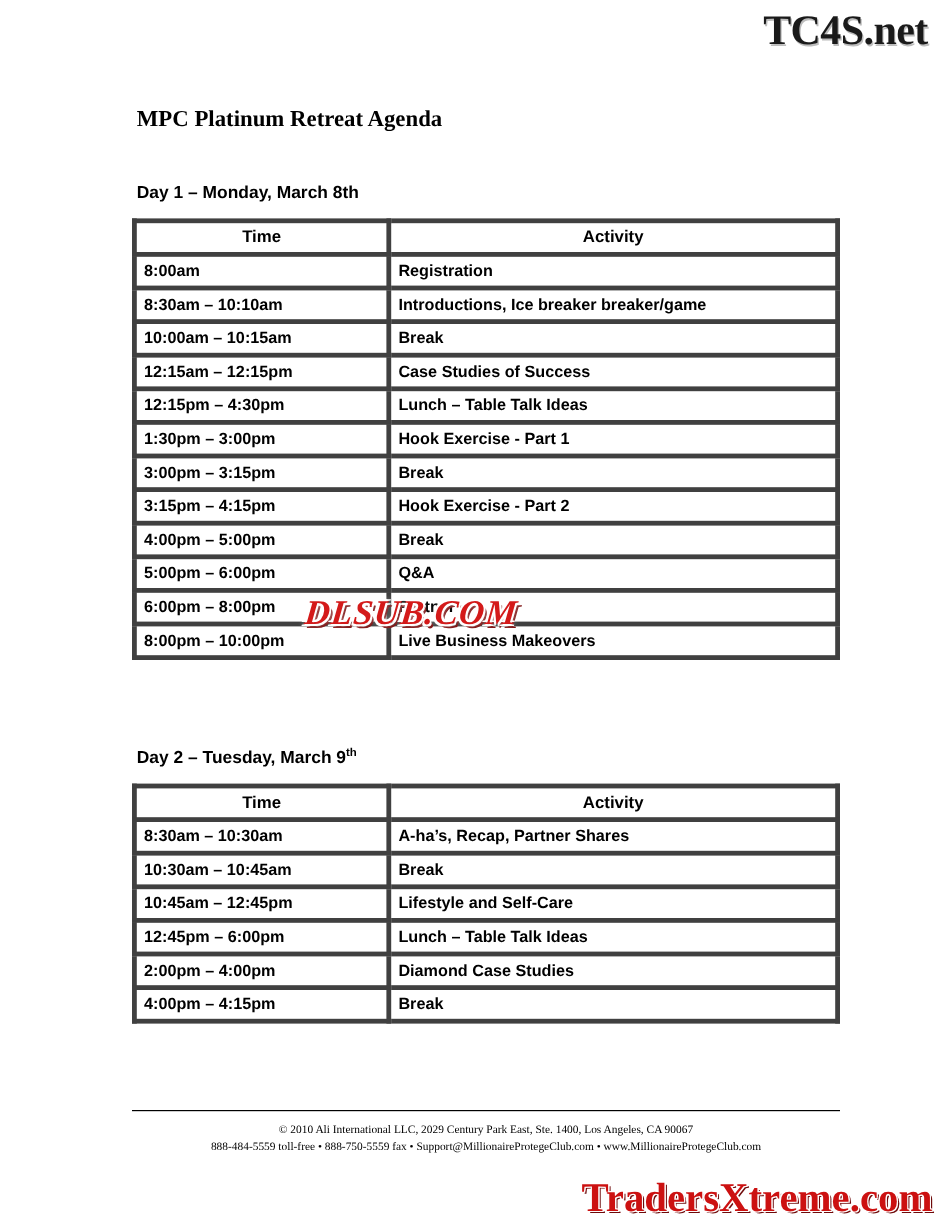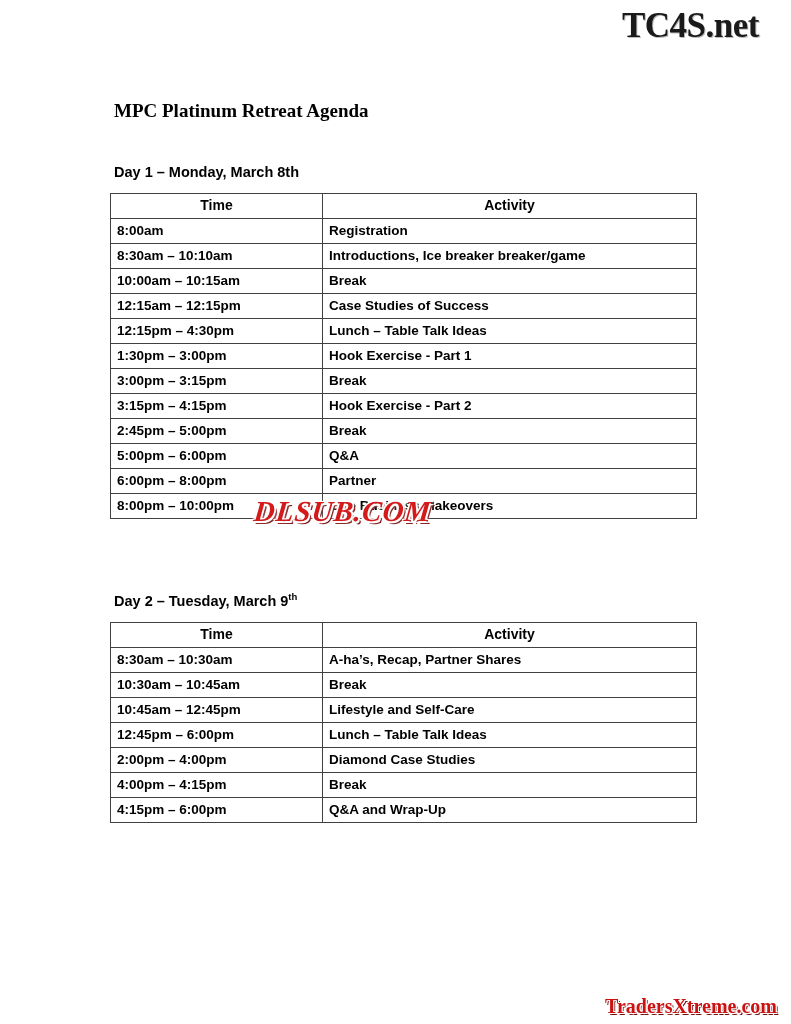"TC4S.net" .tc4s-watermark { right: 32px -> 18px }
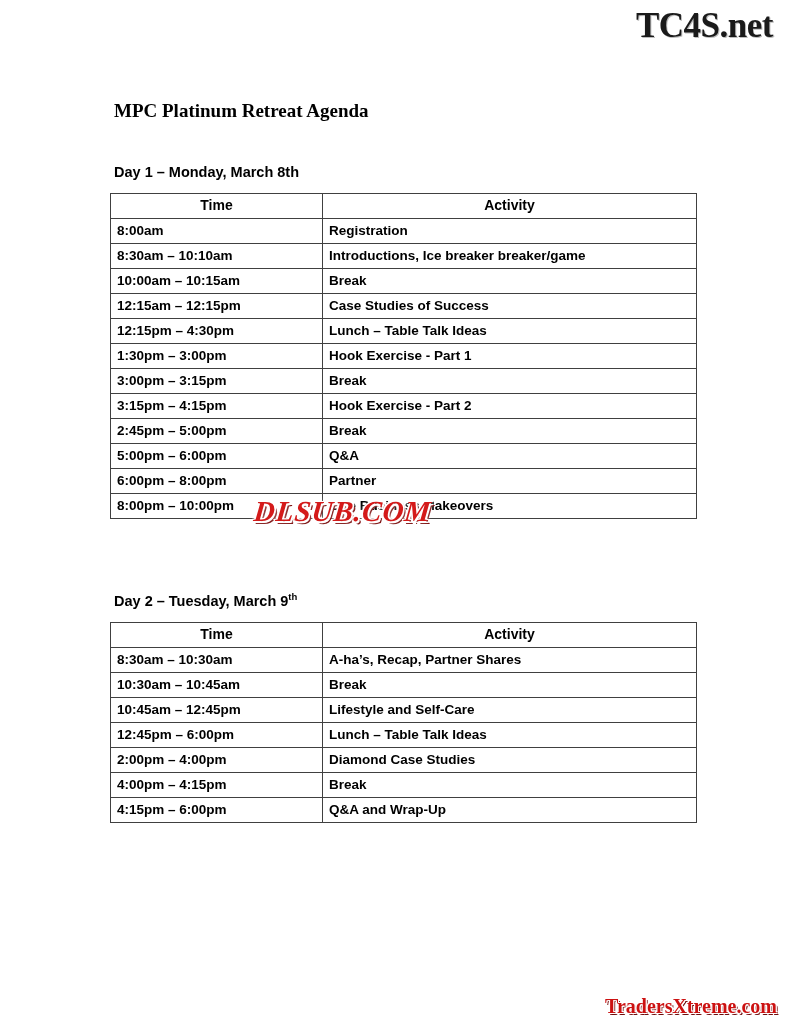"MPC Platinum Retreat Agenda" .doc-title { margin: 15px 0 42px 4px -> 4px 0 42px 4px }
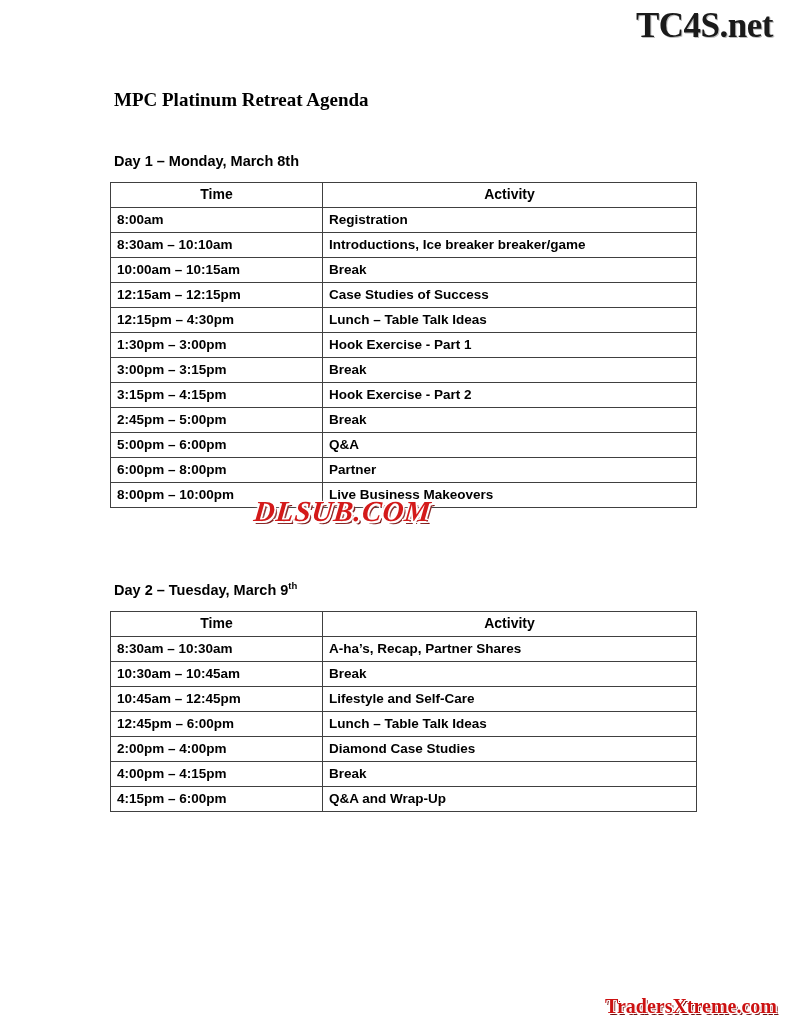"Time" table.agenda th, table.agenda td { border: 1px solid #404040 -> 4px solid #404040 }
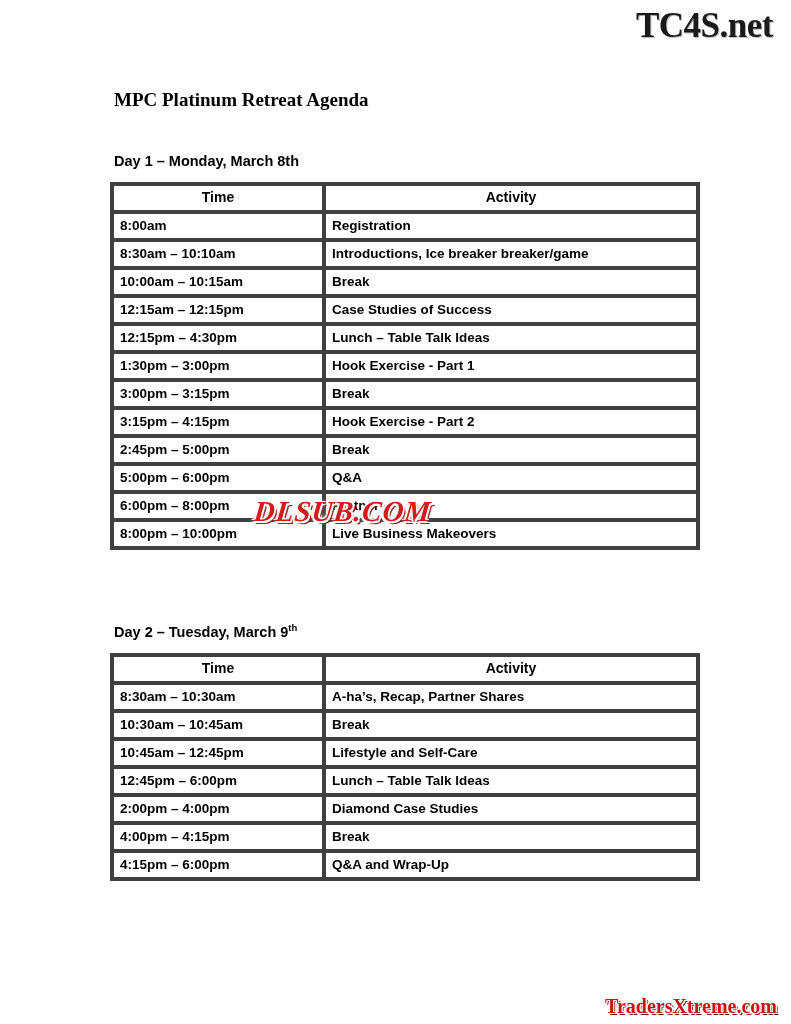"2:45pm – 5:00pm" td { text: 2:45pm -> 4:00pm }
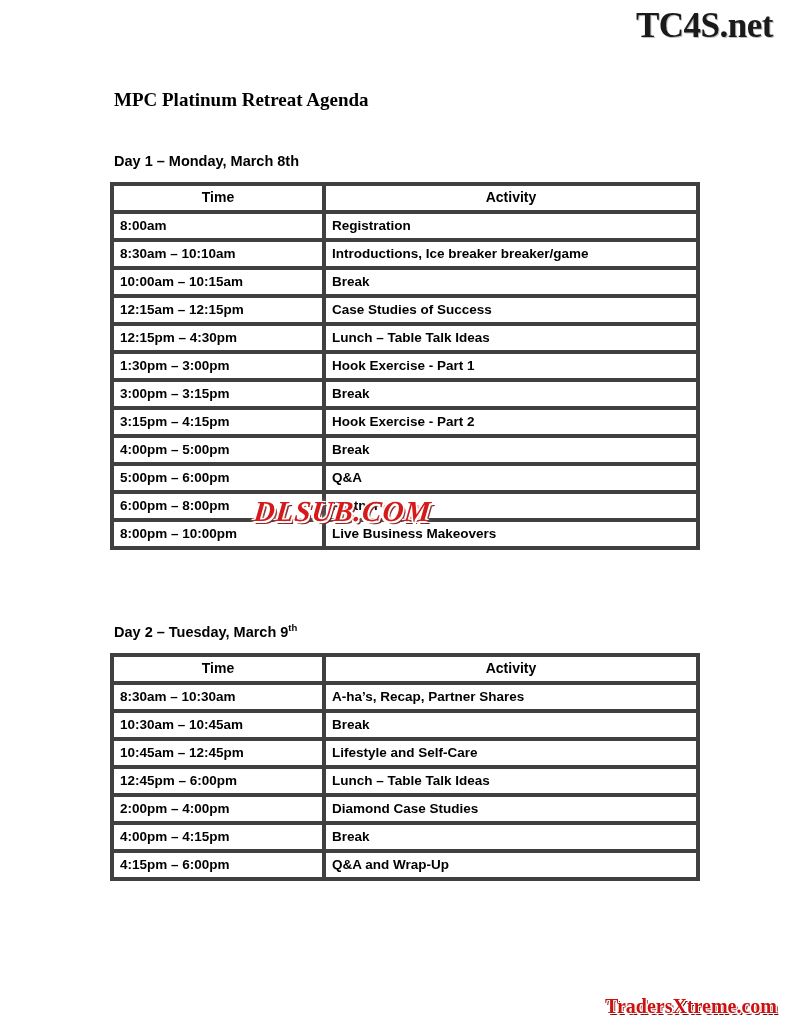"4:15pm – 6:00pm" tr { html: <tr> <td>4:15pm – 6:00pm</td> <td>Q&amp;A and Wrap-Up</td> </tr> -> none }
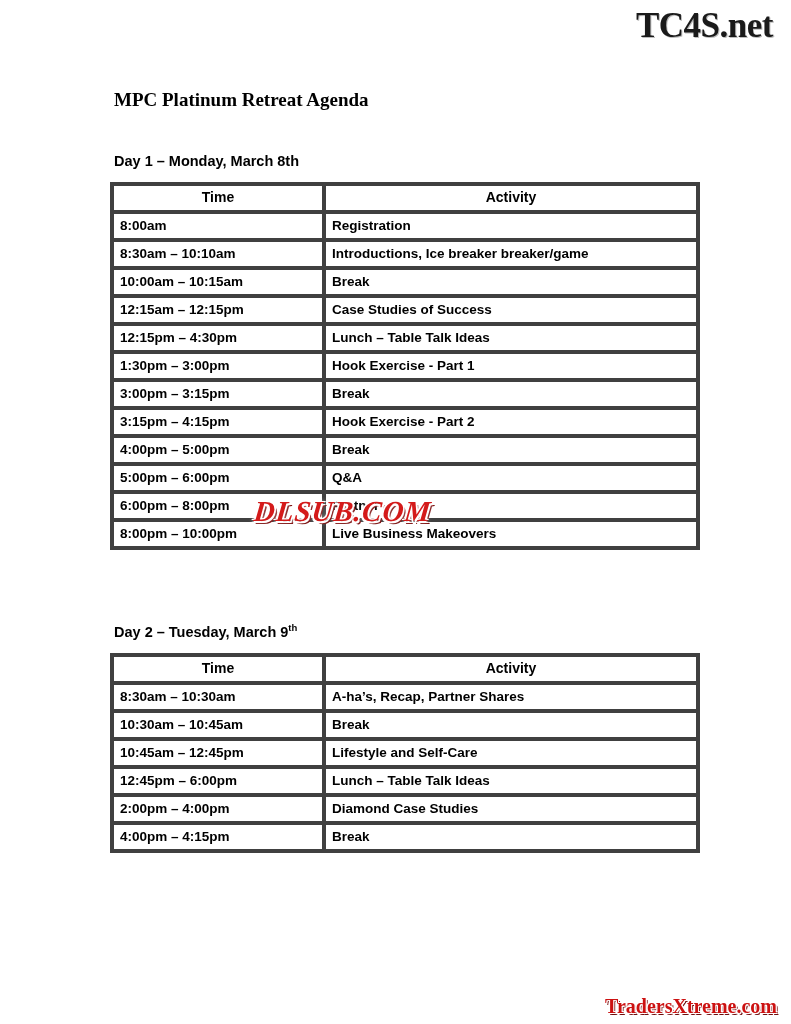"© 2010 Ali International LLC," div.footer { html: none -> <div> <div></div> <div>© 2010 Ali International LLC, 2029 Century Park East, Ste. 1400, Los Angeles, CA 90067</div> <div>888-484-5559 toll-free • 888-750-5559 fax • Support@MillionaireProtegeClub.com • www.MillionaireProtegeClub.com</div> </div> }
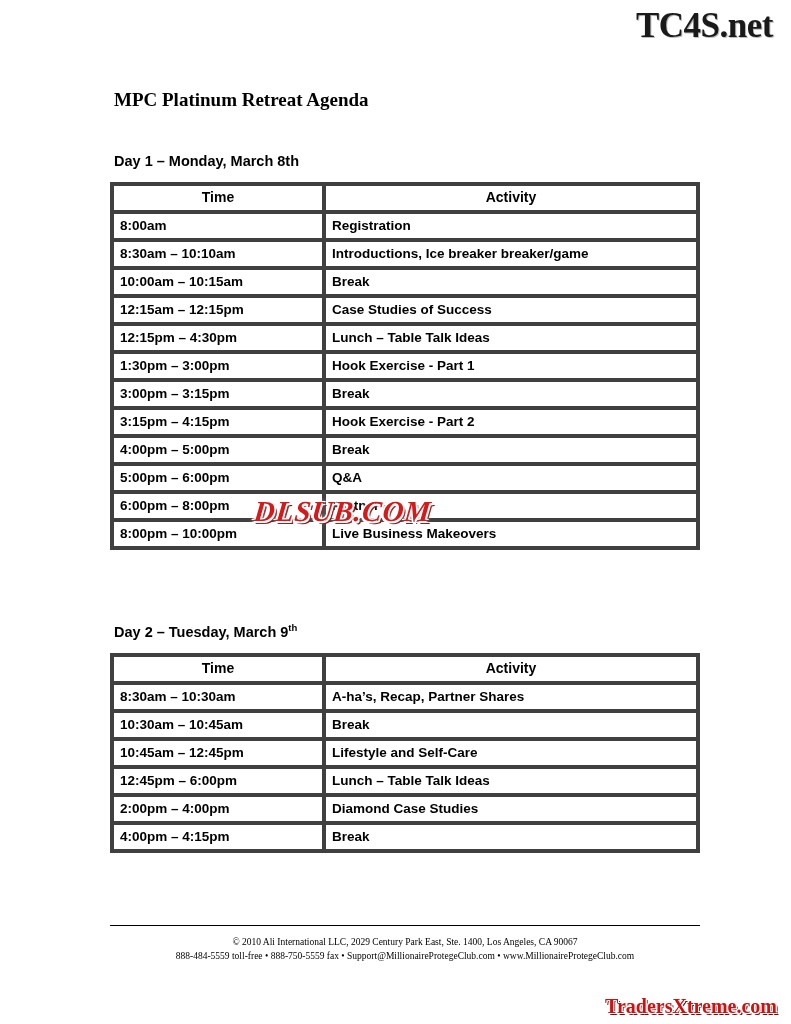"TradersXtreme.com" .tx-watermark { font-size: 20px -> 34px }
